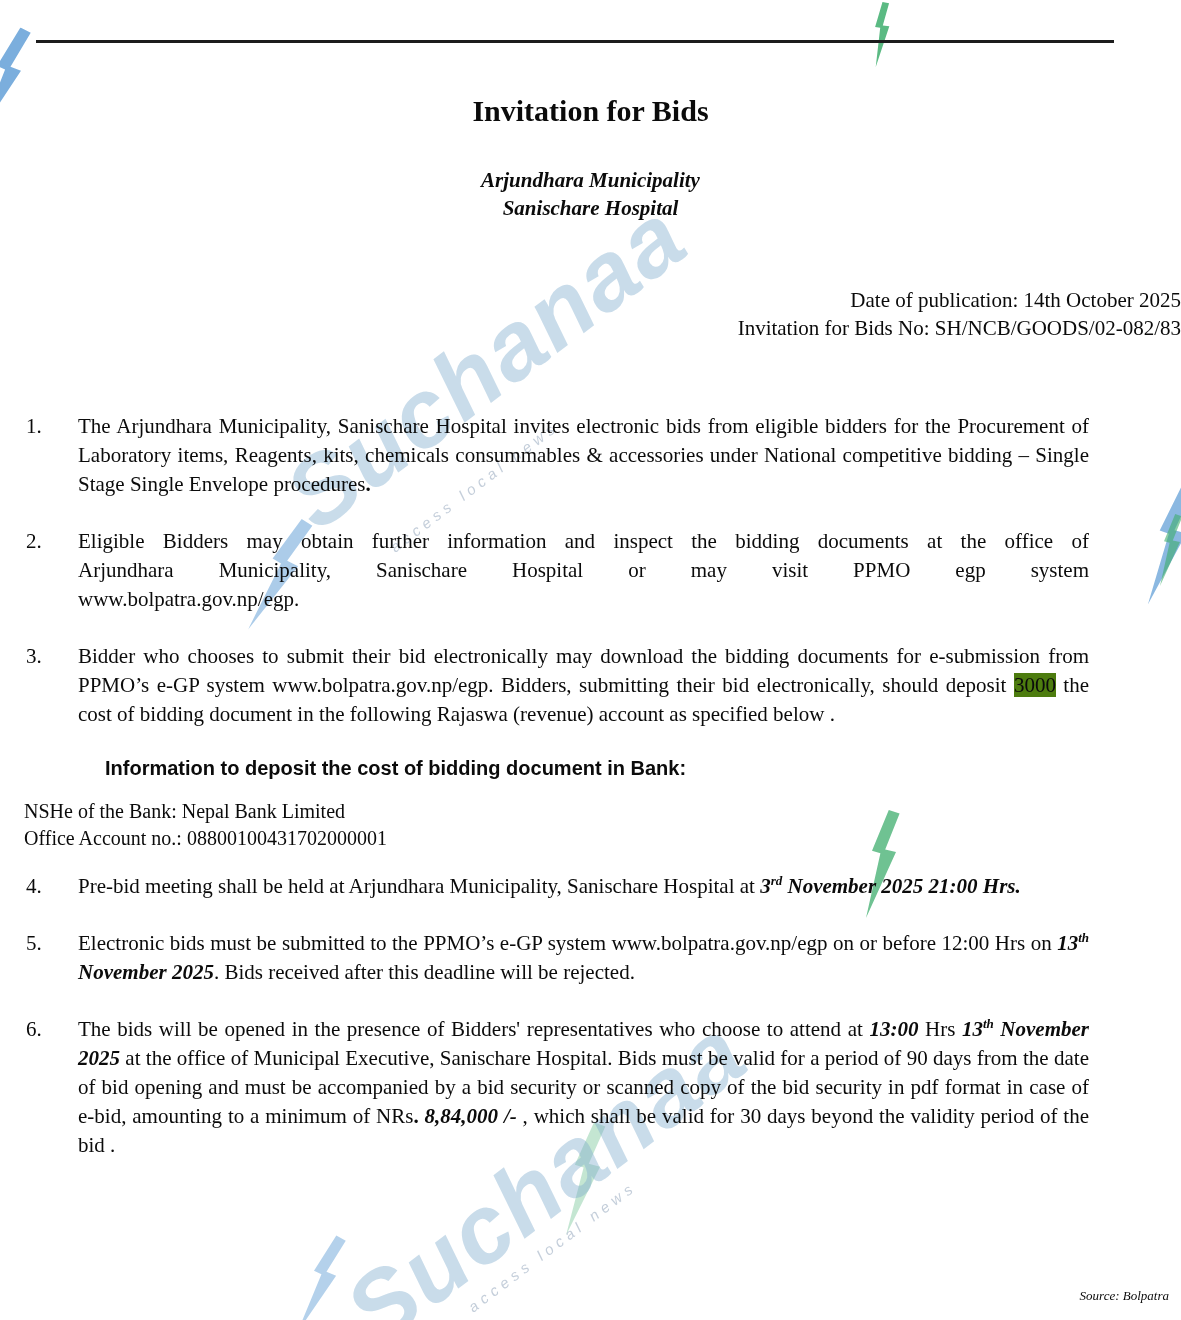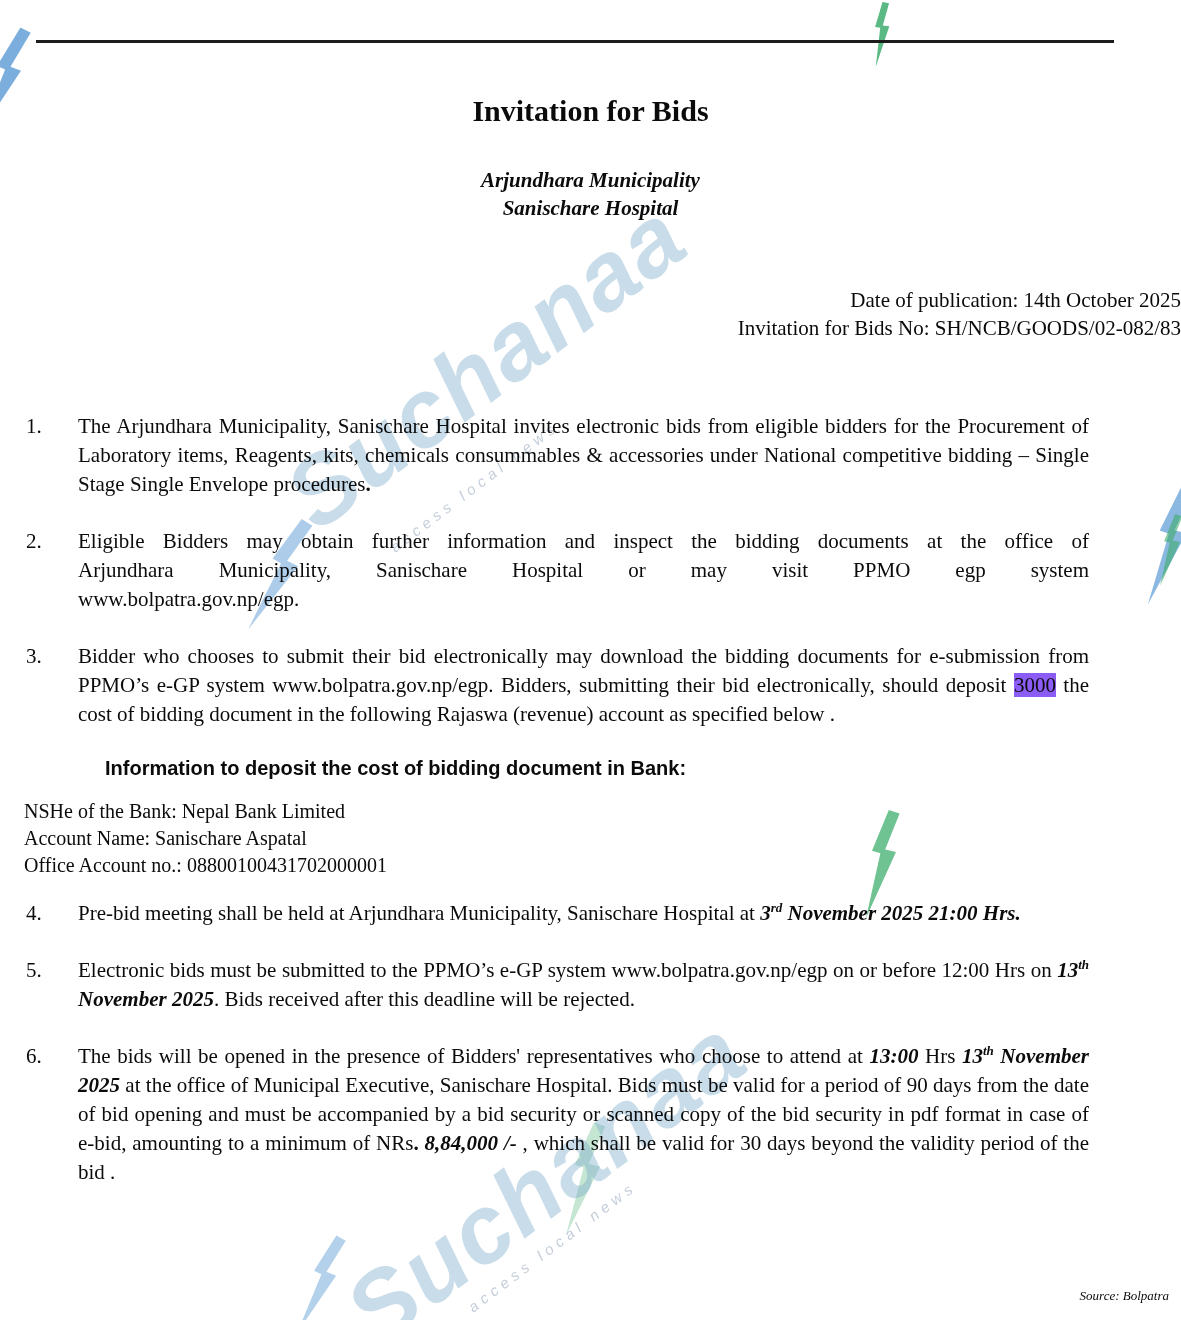"3000" .hl { background: #8b5cf6 -> #4d7c0f }
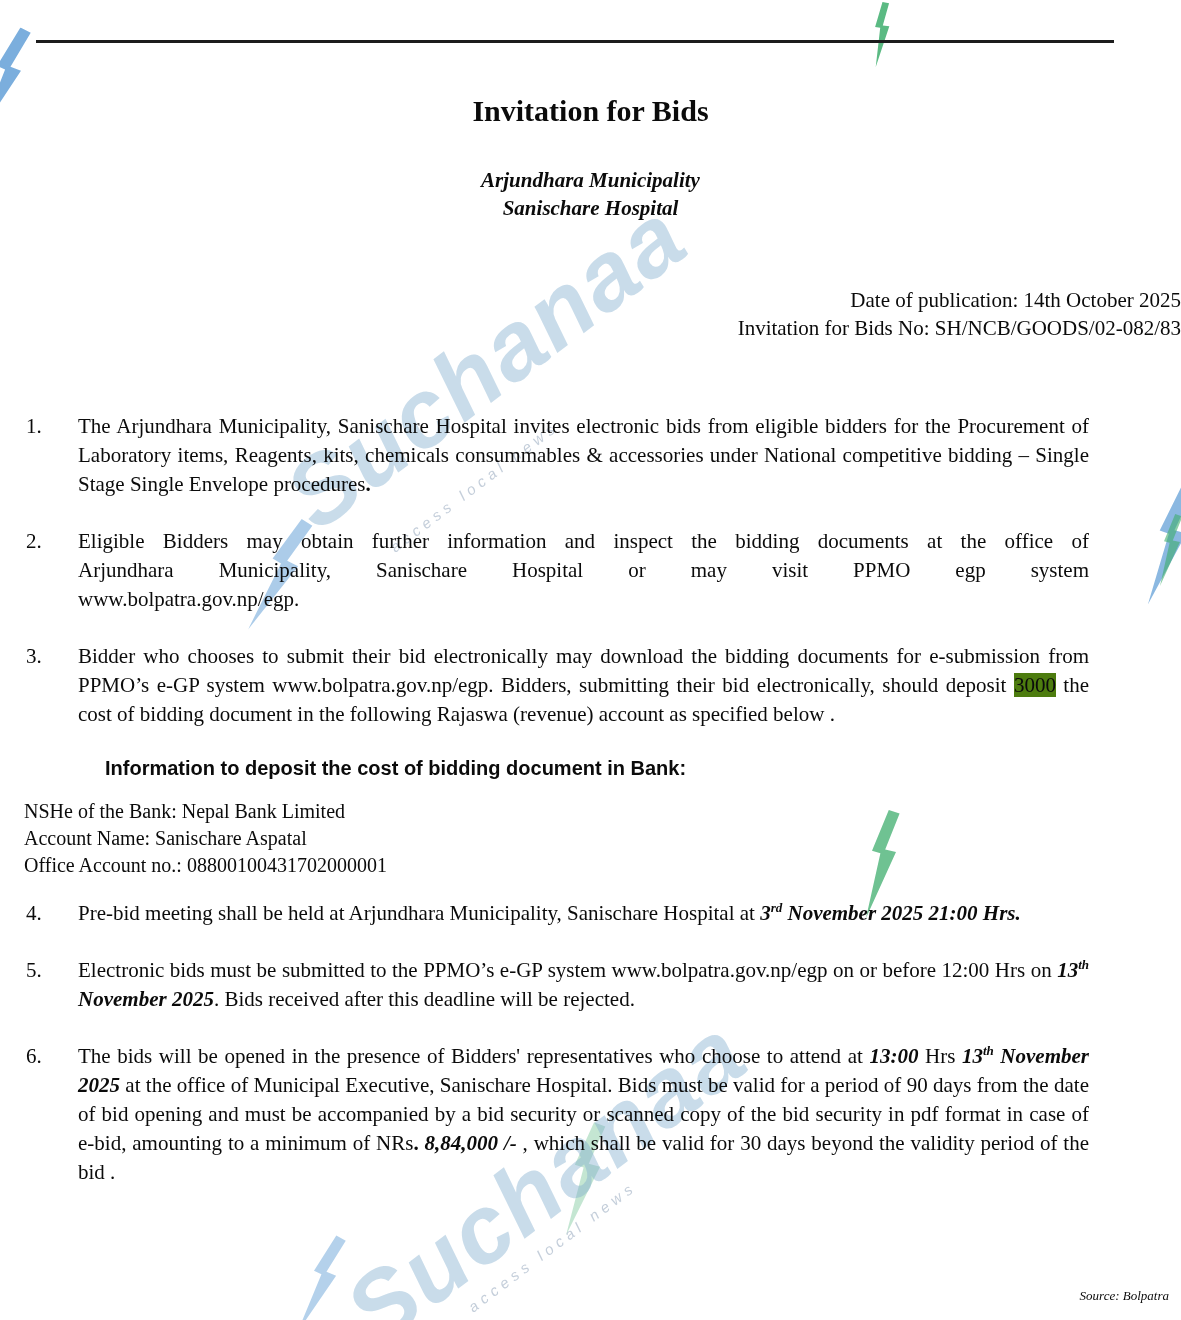"Account Name: Sanischare Aspatal" div { html: <div>Account Name: Sanischare Aspatal</div> -> none }
